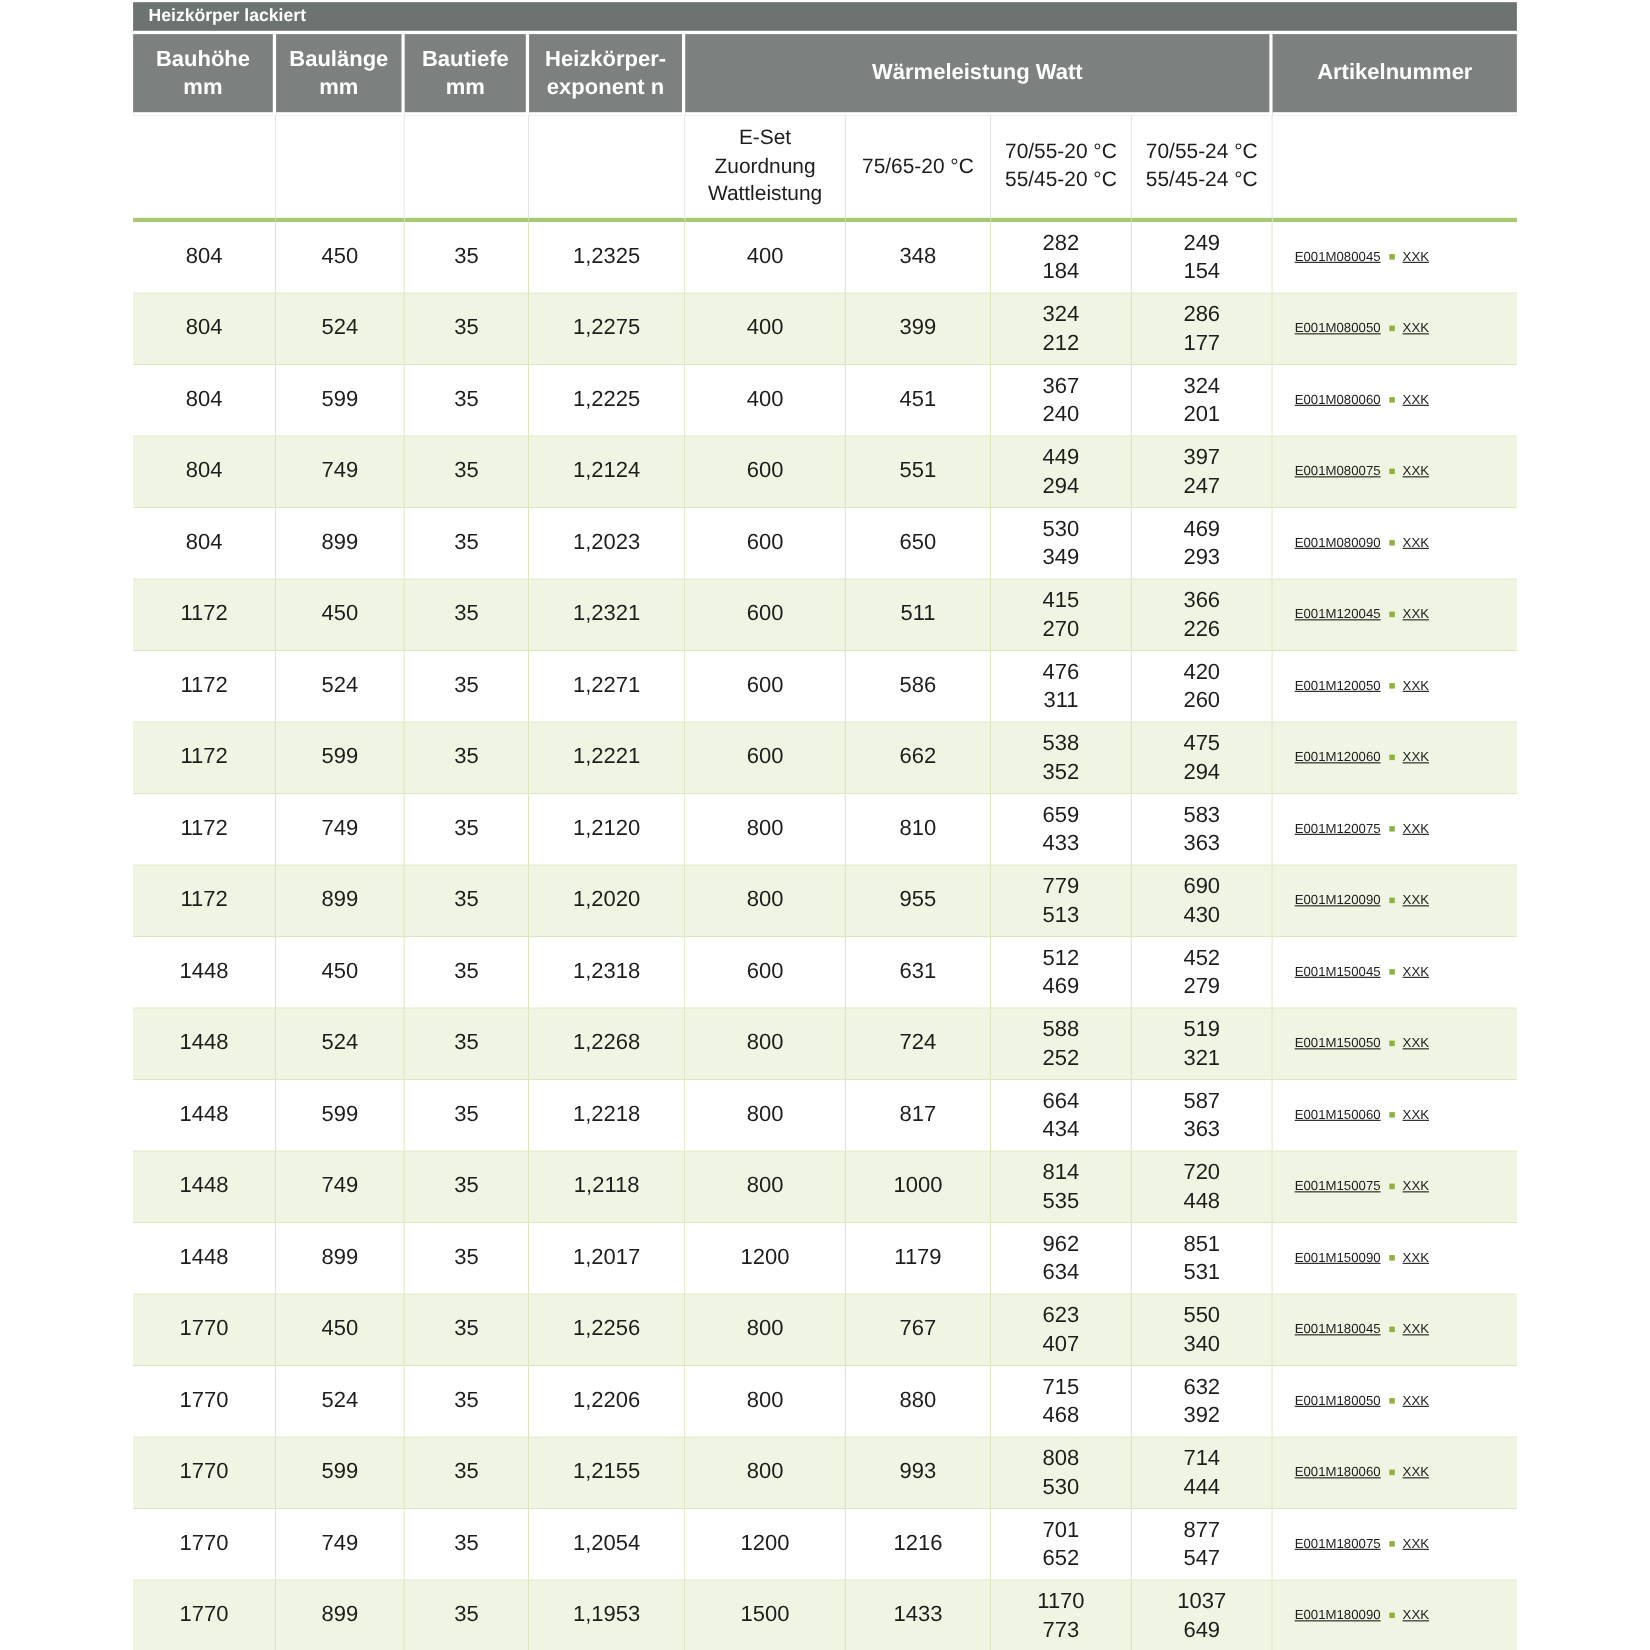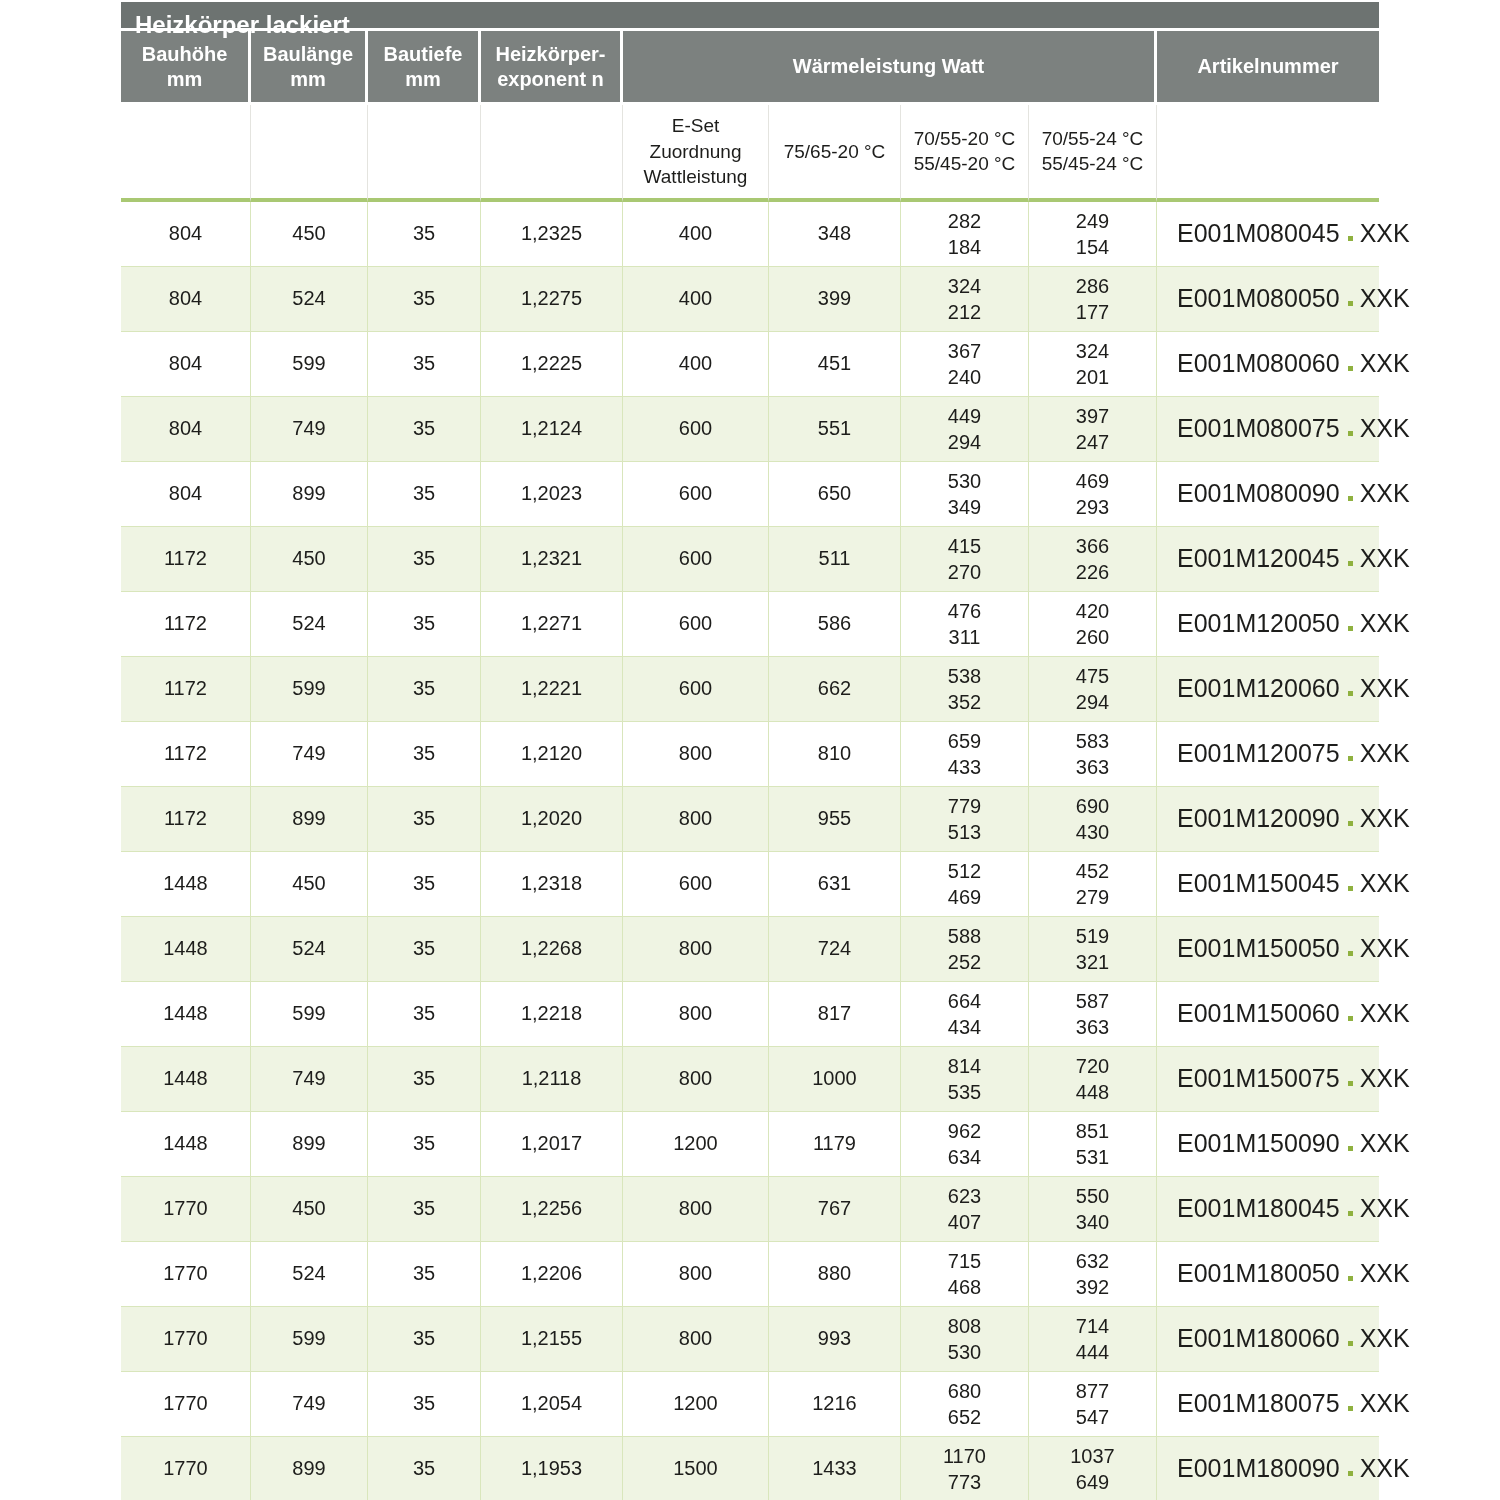"Heizkörper lackiert" .title-bar { font-size: 24px -> 16px; padding: 10px 14px -> 0 14px }
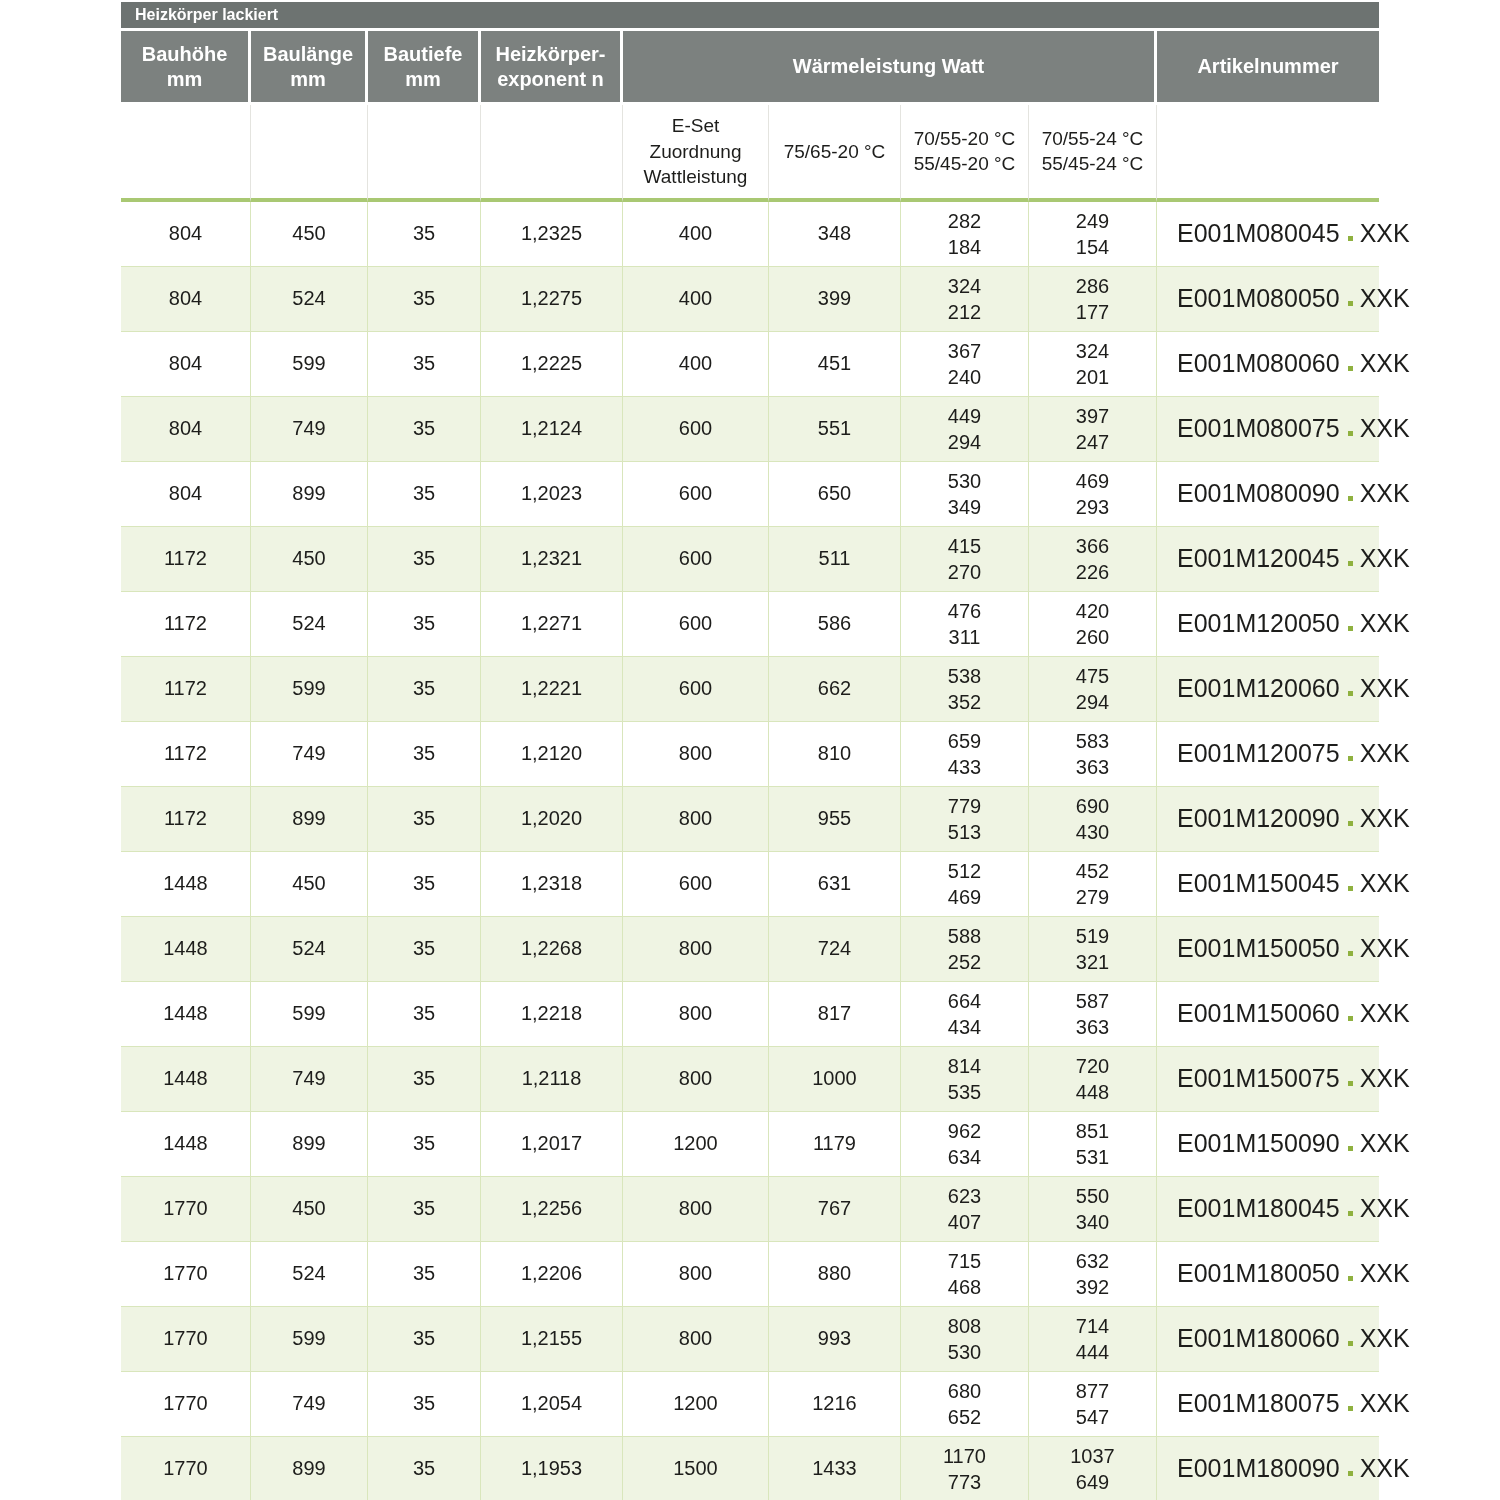"E001M080045 XXK" tbody td.art { font-size: 25px -> 12px; text-decoration: none -> underline }
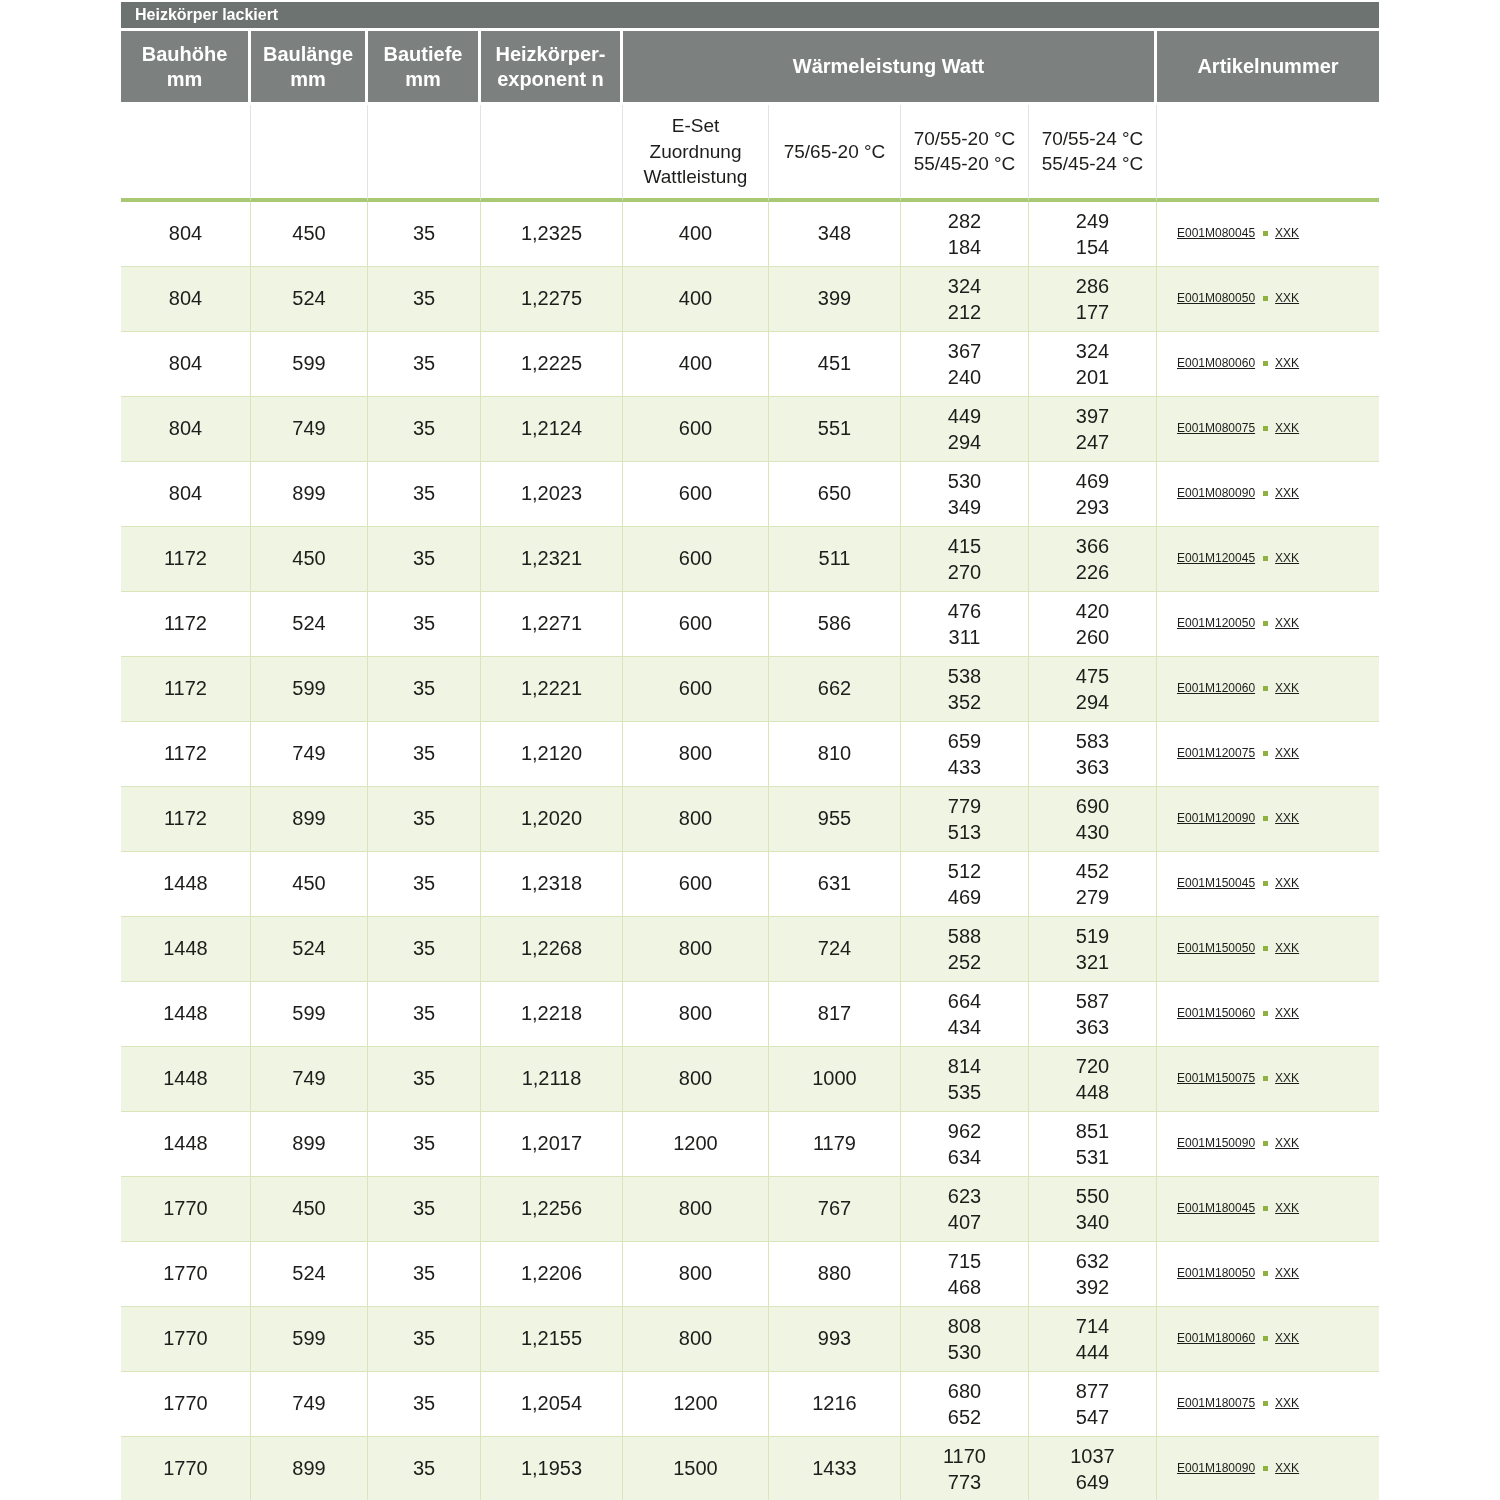"680" div { text: 680 -> 701 }
